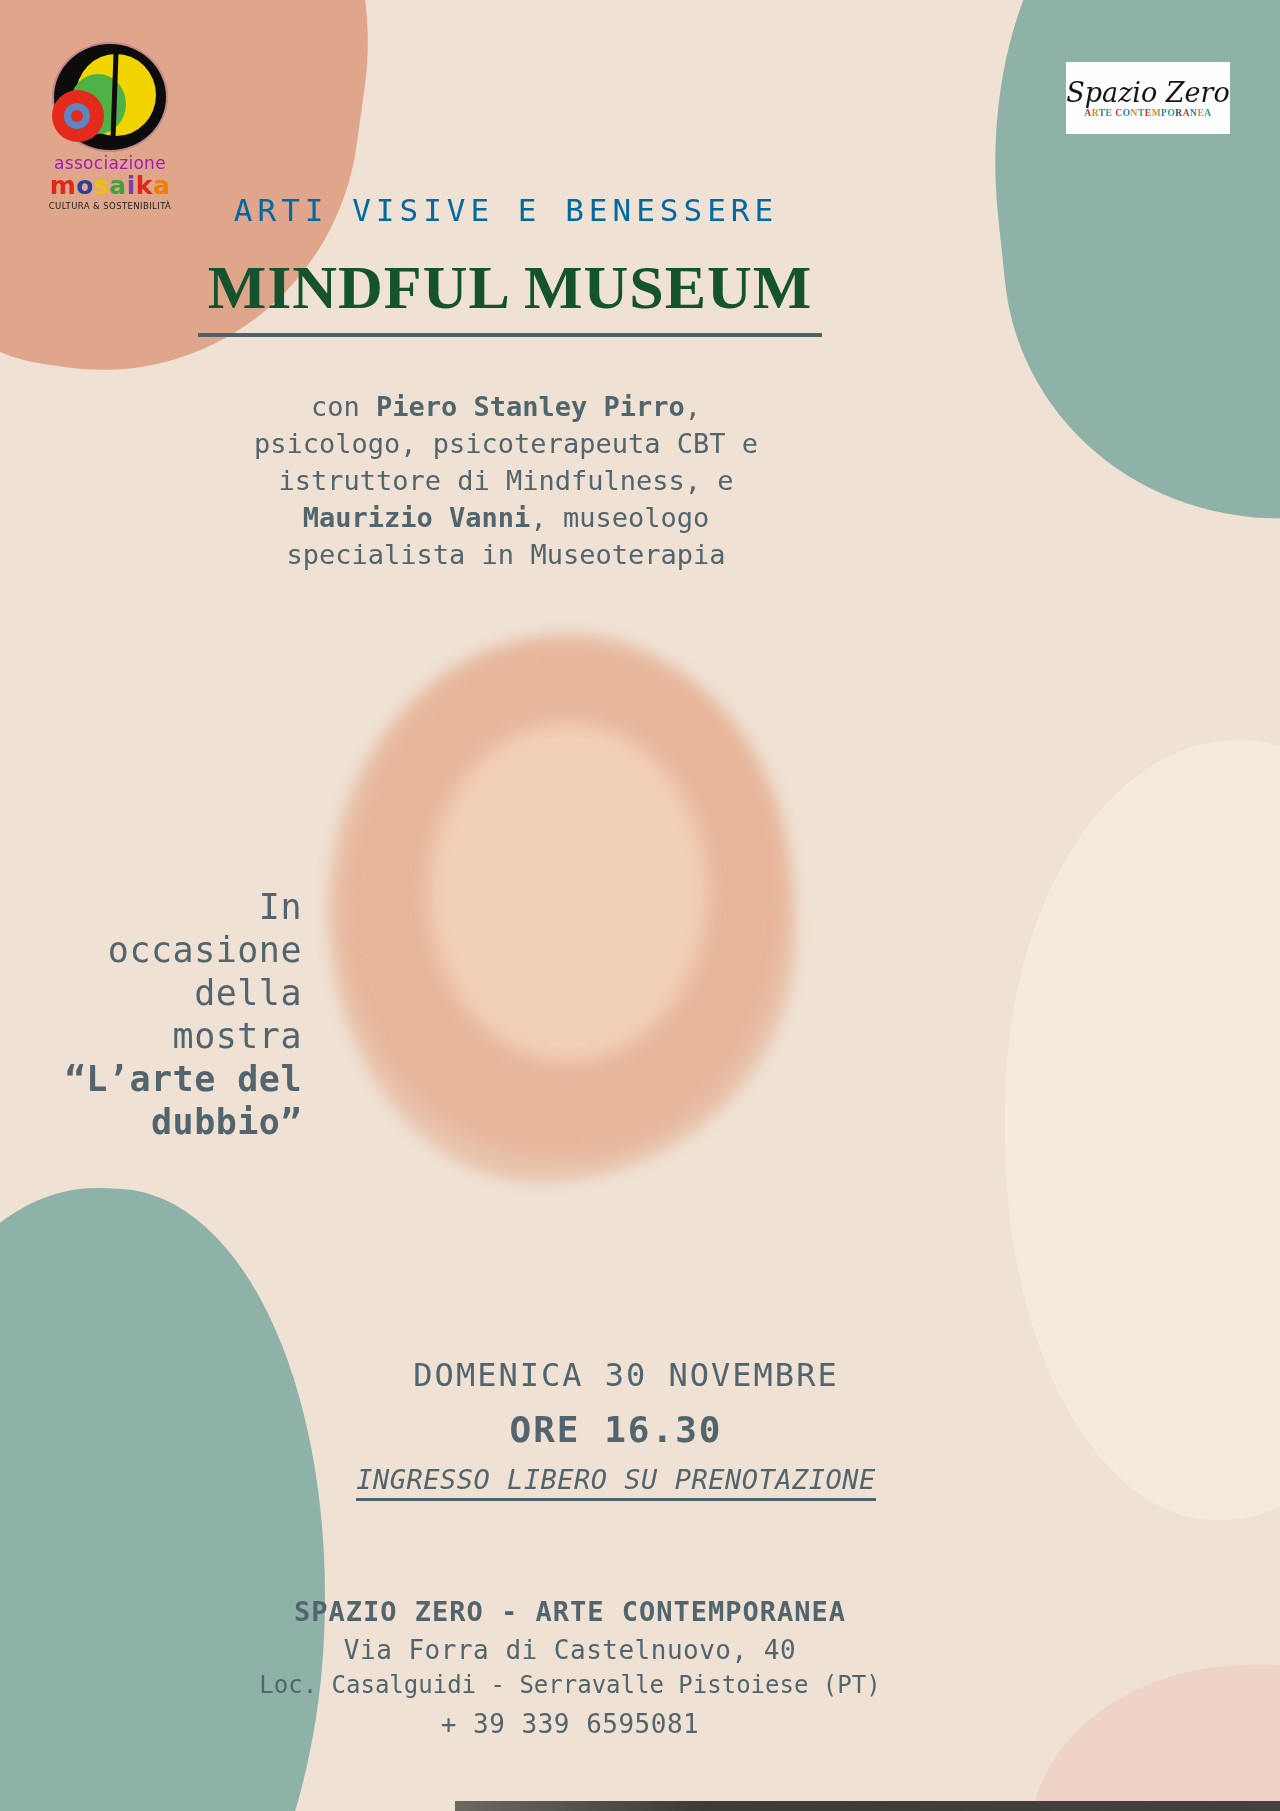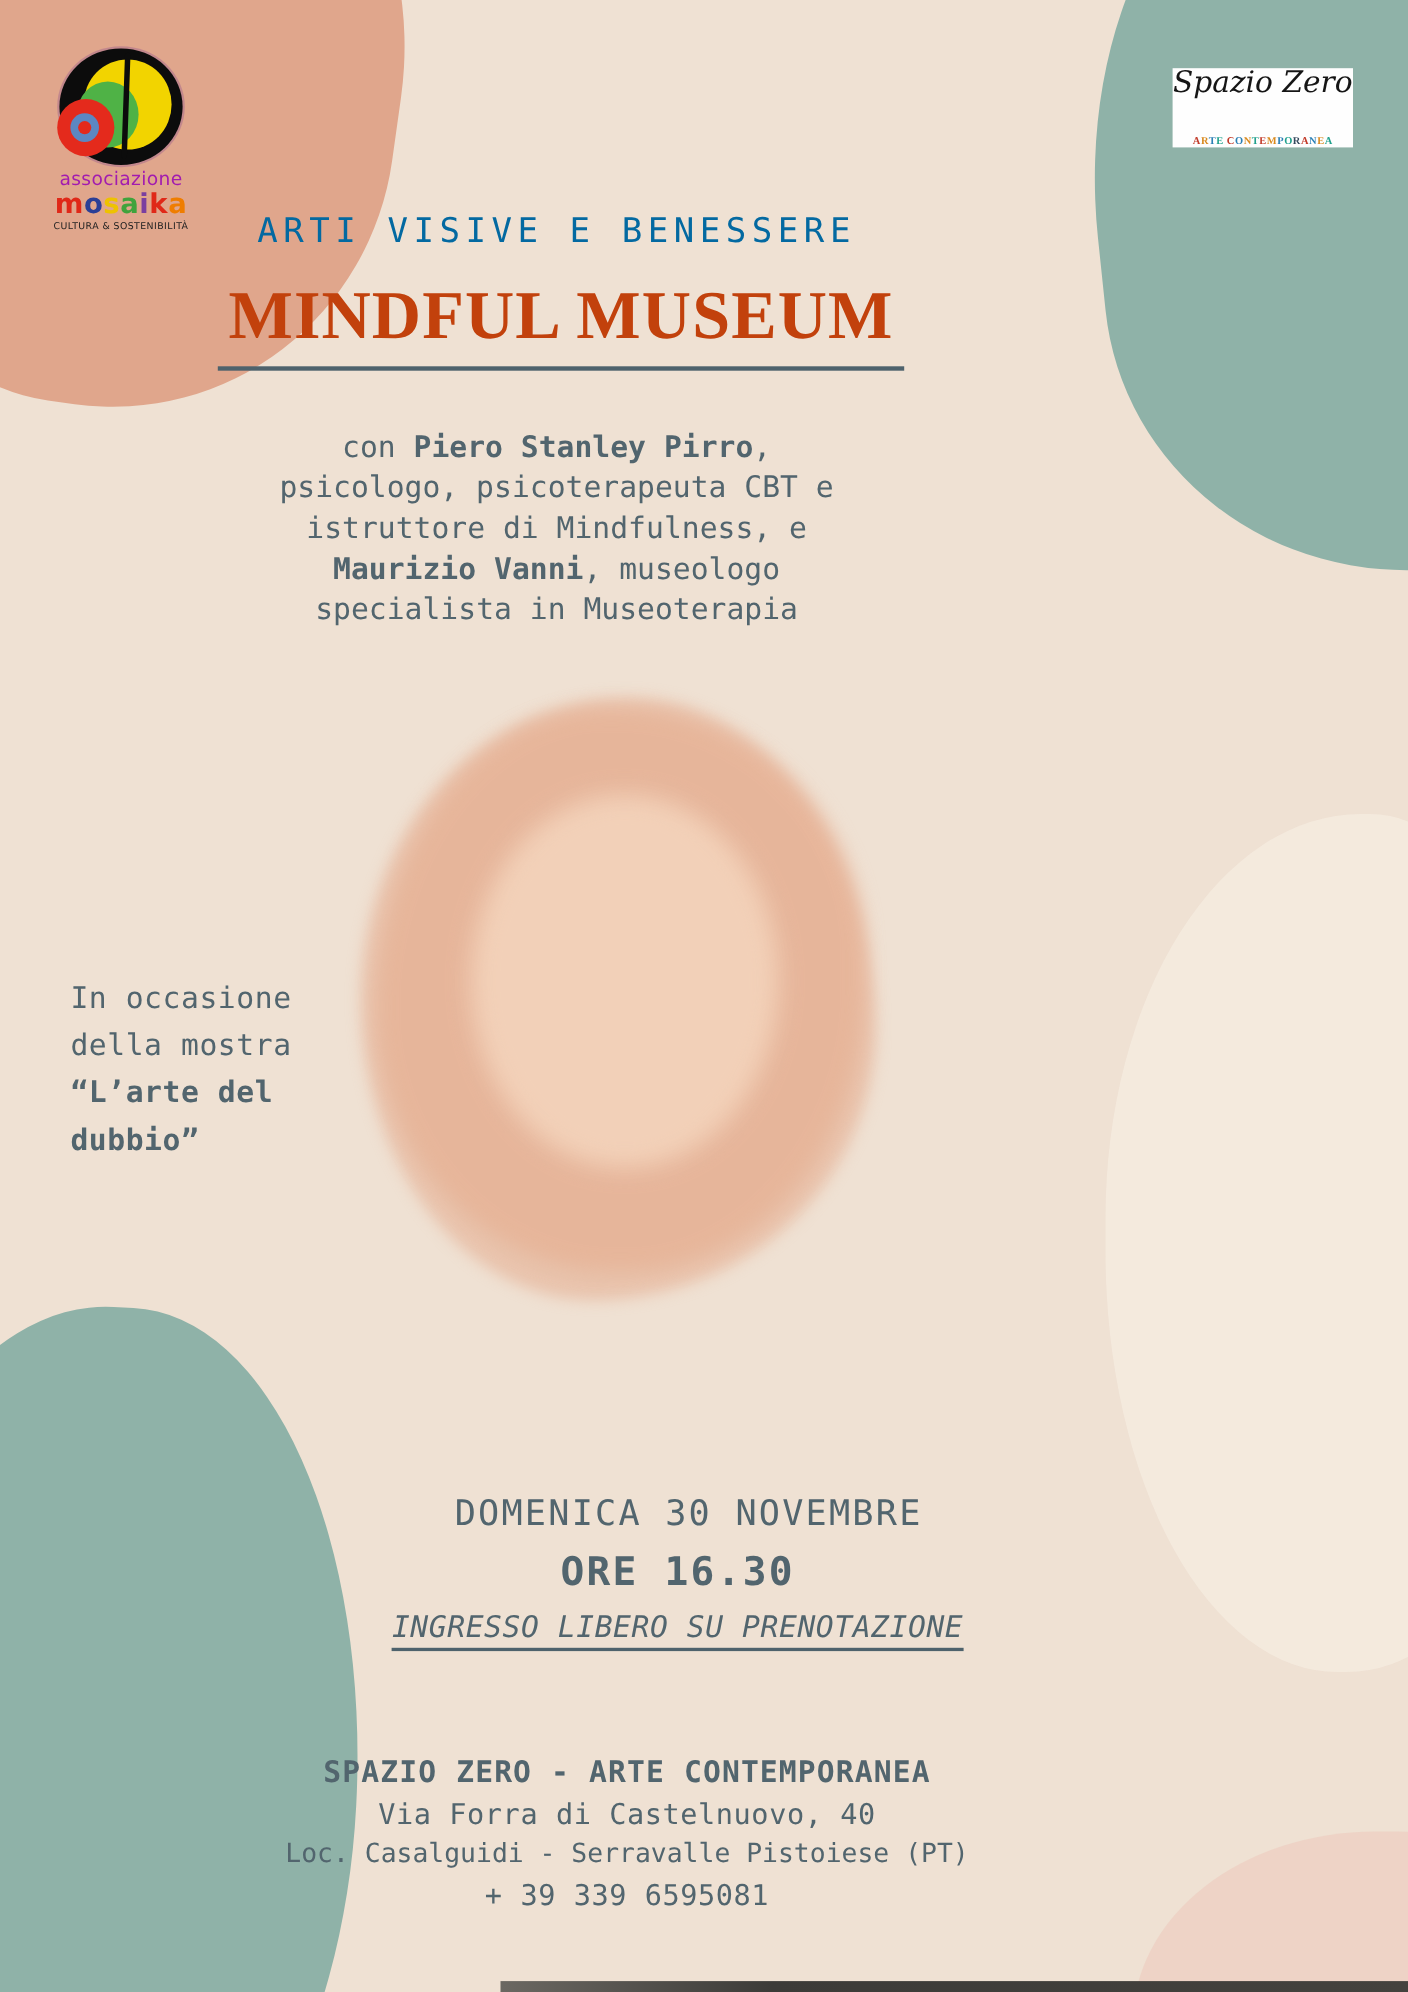"Spazio Zero" .spazio-box { justify-content: space-between -> center }
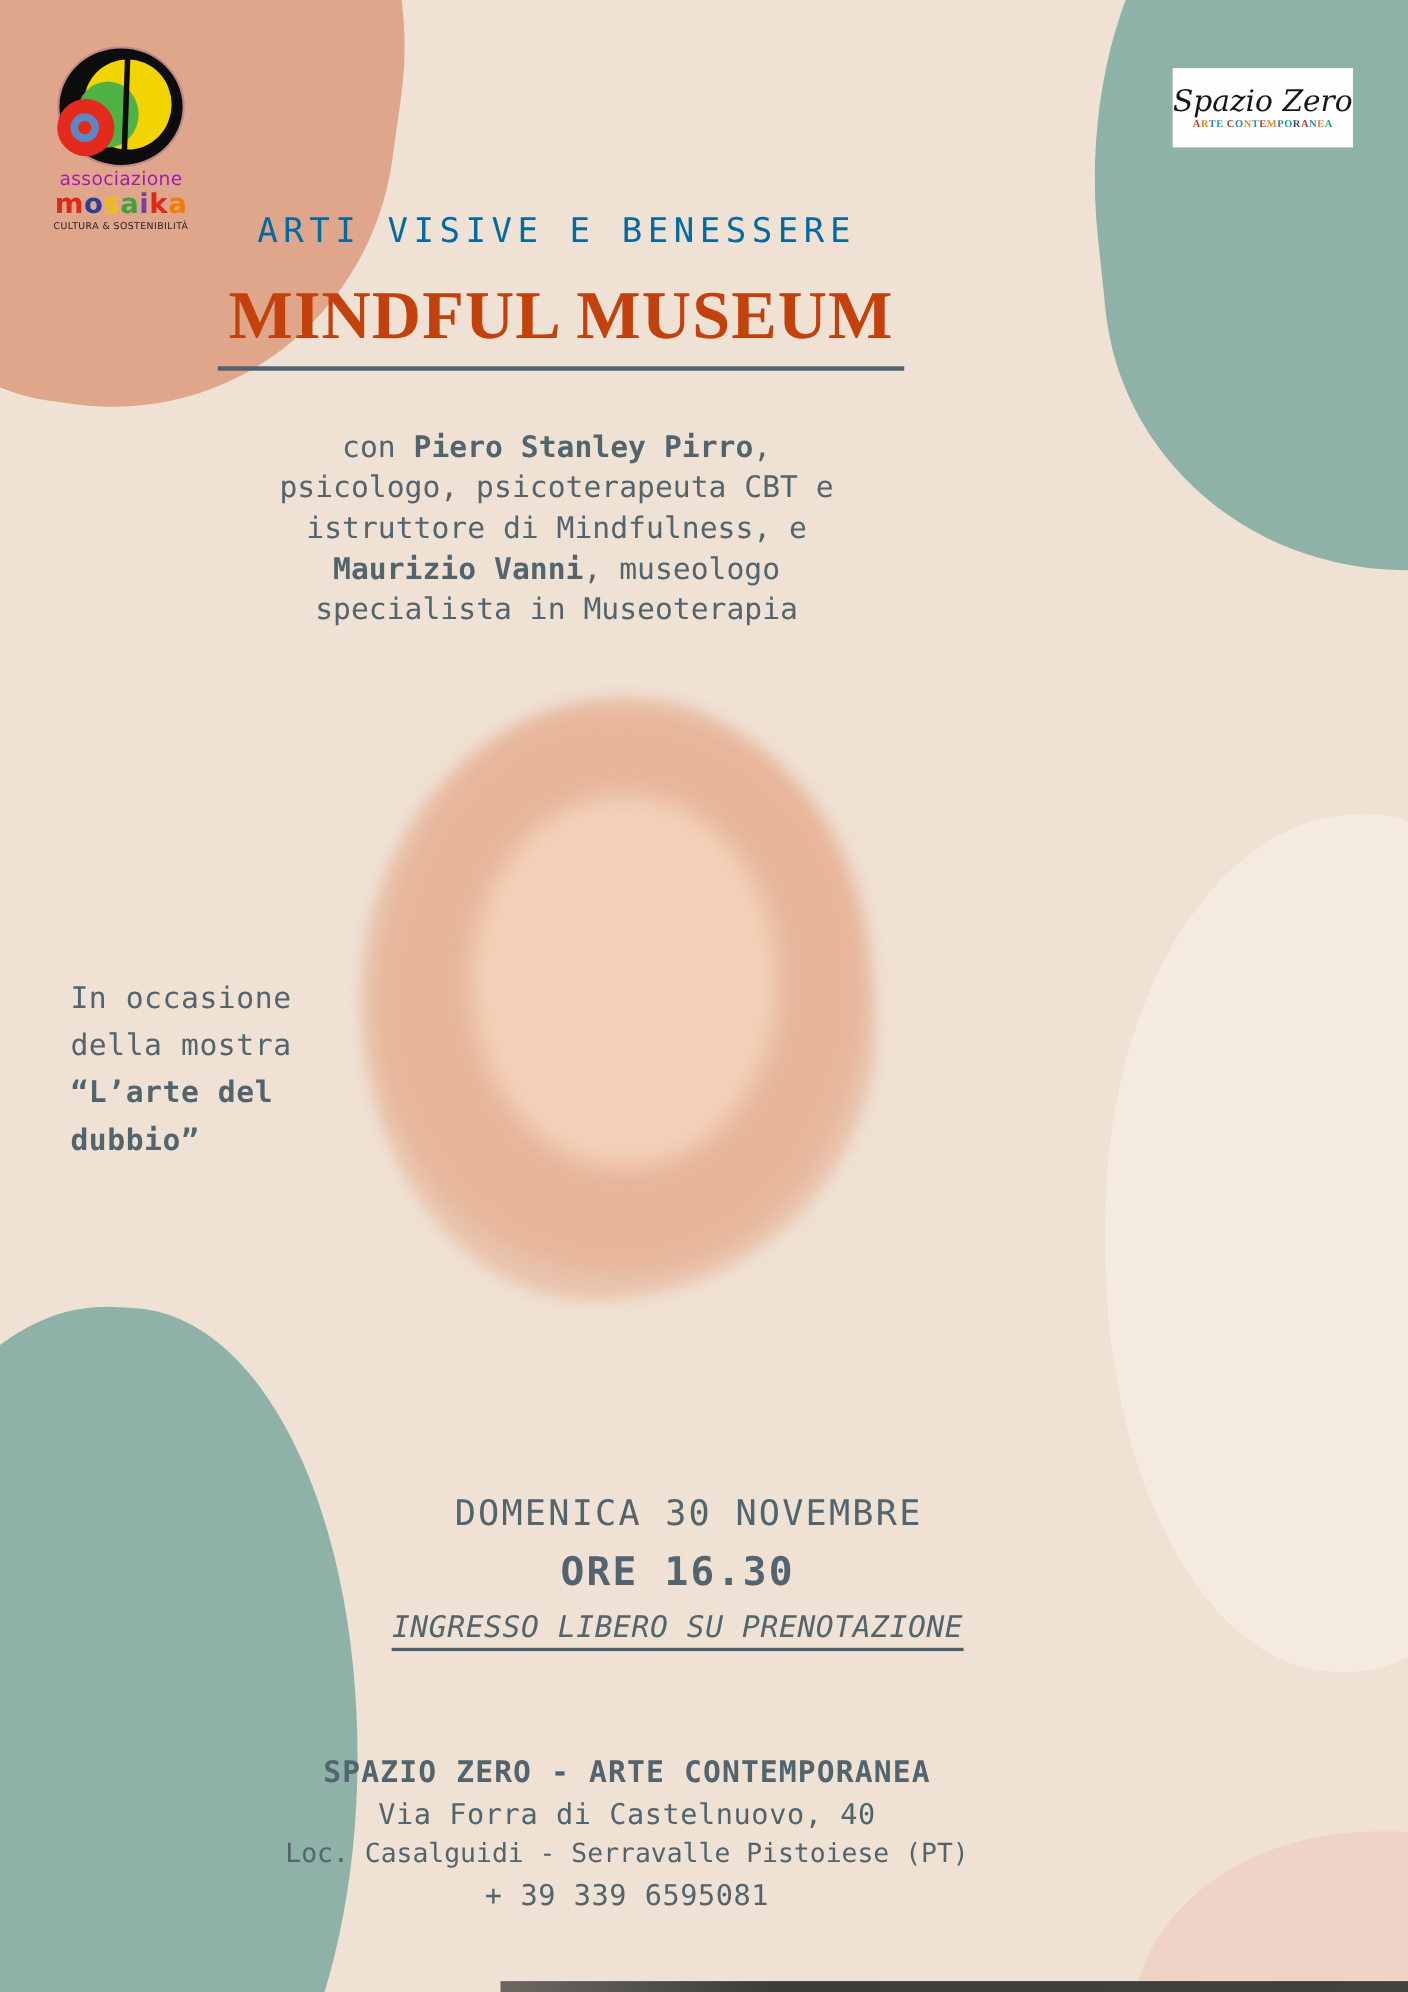"MINDFUL MUSEUM" .title { color: #c2410c -> #14532d }
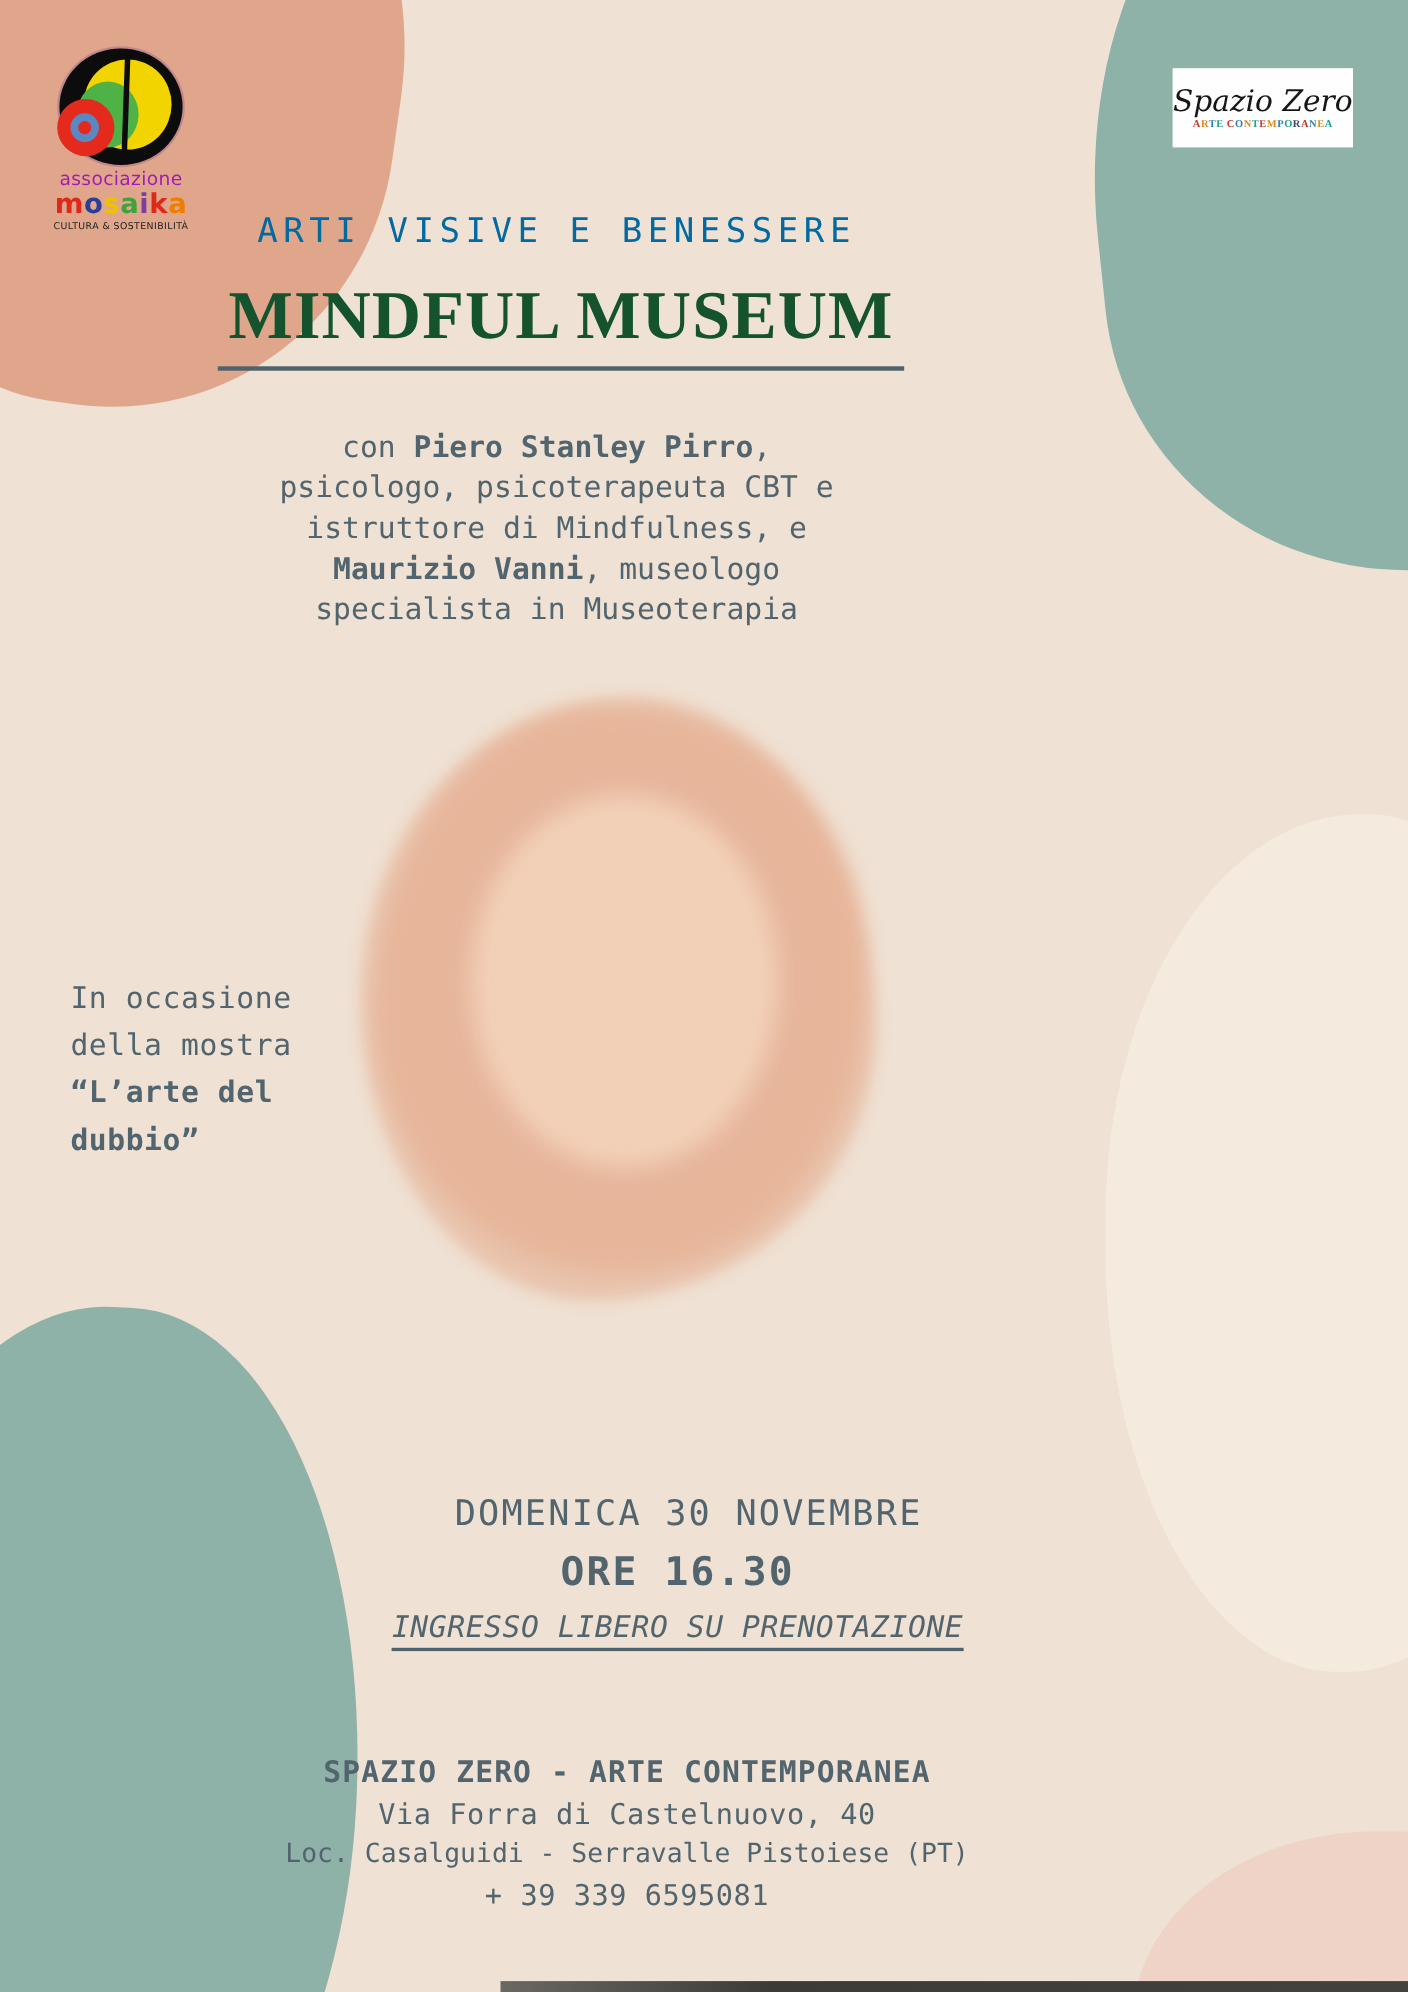"In occasione" .mostra { font-size: 27px -> 35px; left: 64px -> 52px; text-align: left -> right }
